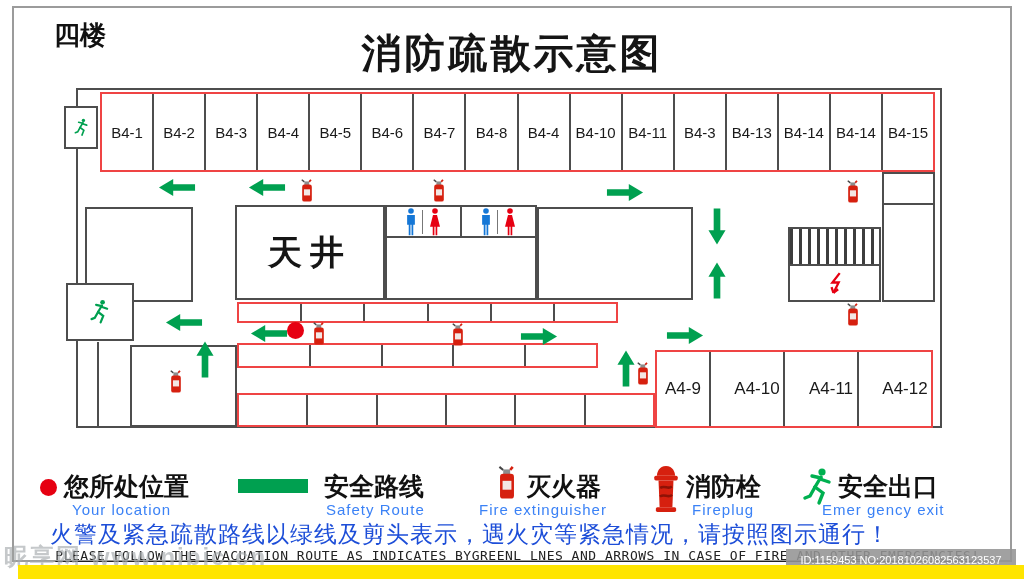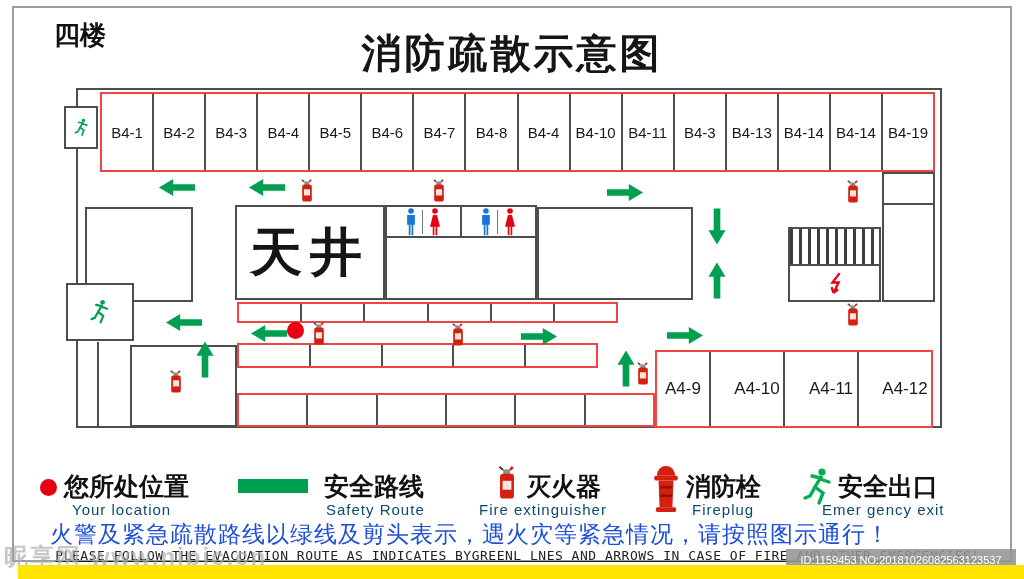"B4-19" span { text: B4-19 -> B4-15 }
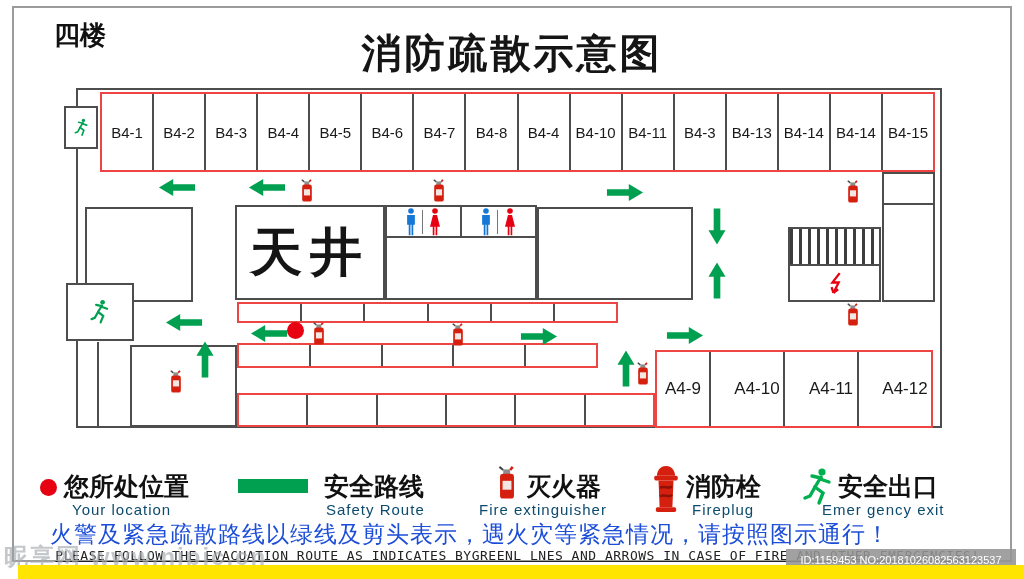"天井" .atrium-label { font-size: 52px -> 34px }
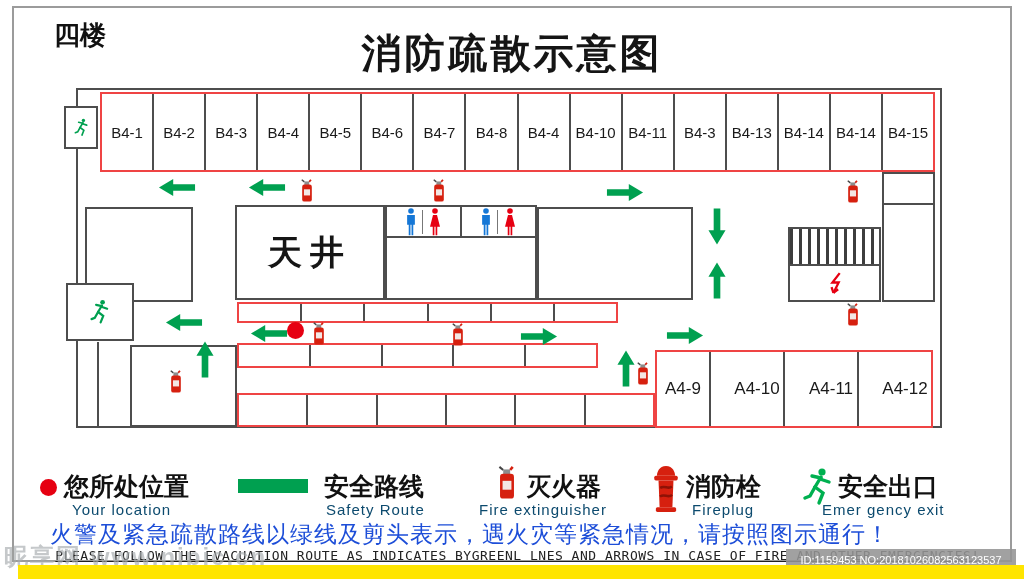"Your location" .lg-en { color: #0c4a6e -> #3b82f6 }
